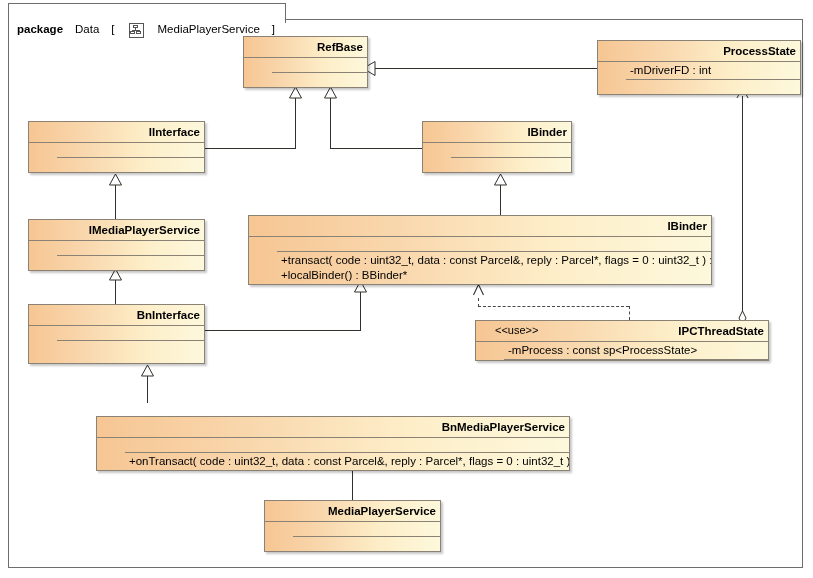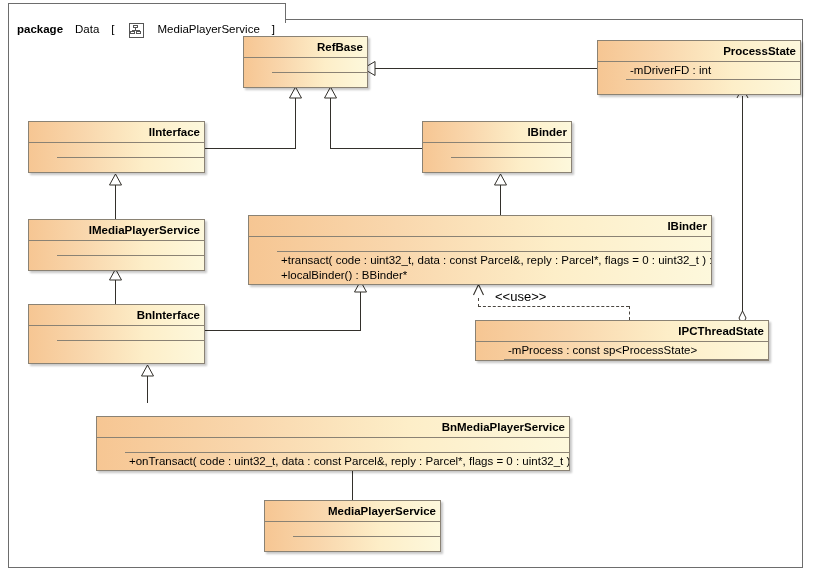"<<use>>" .uselbl { font-size: 13px -> 11px; margin-top: none -> 35px }
